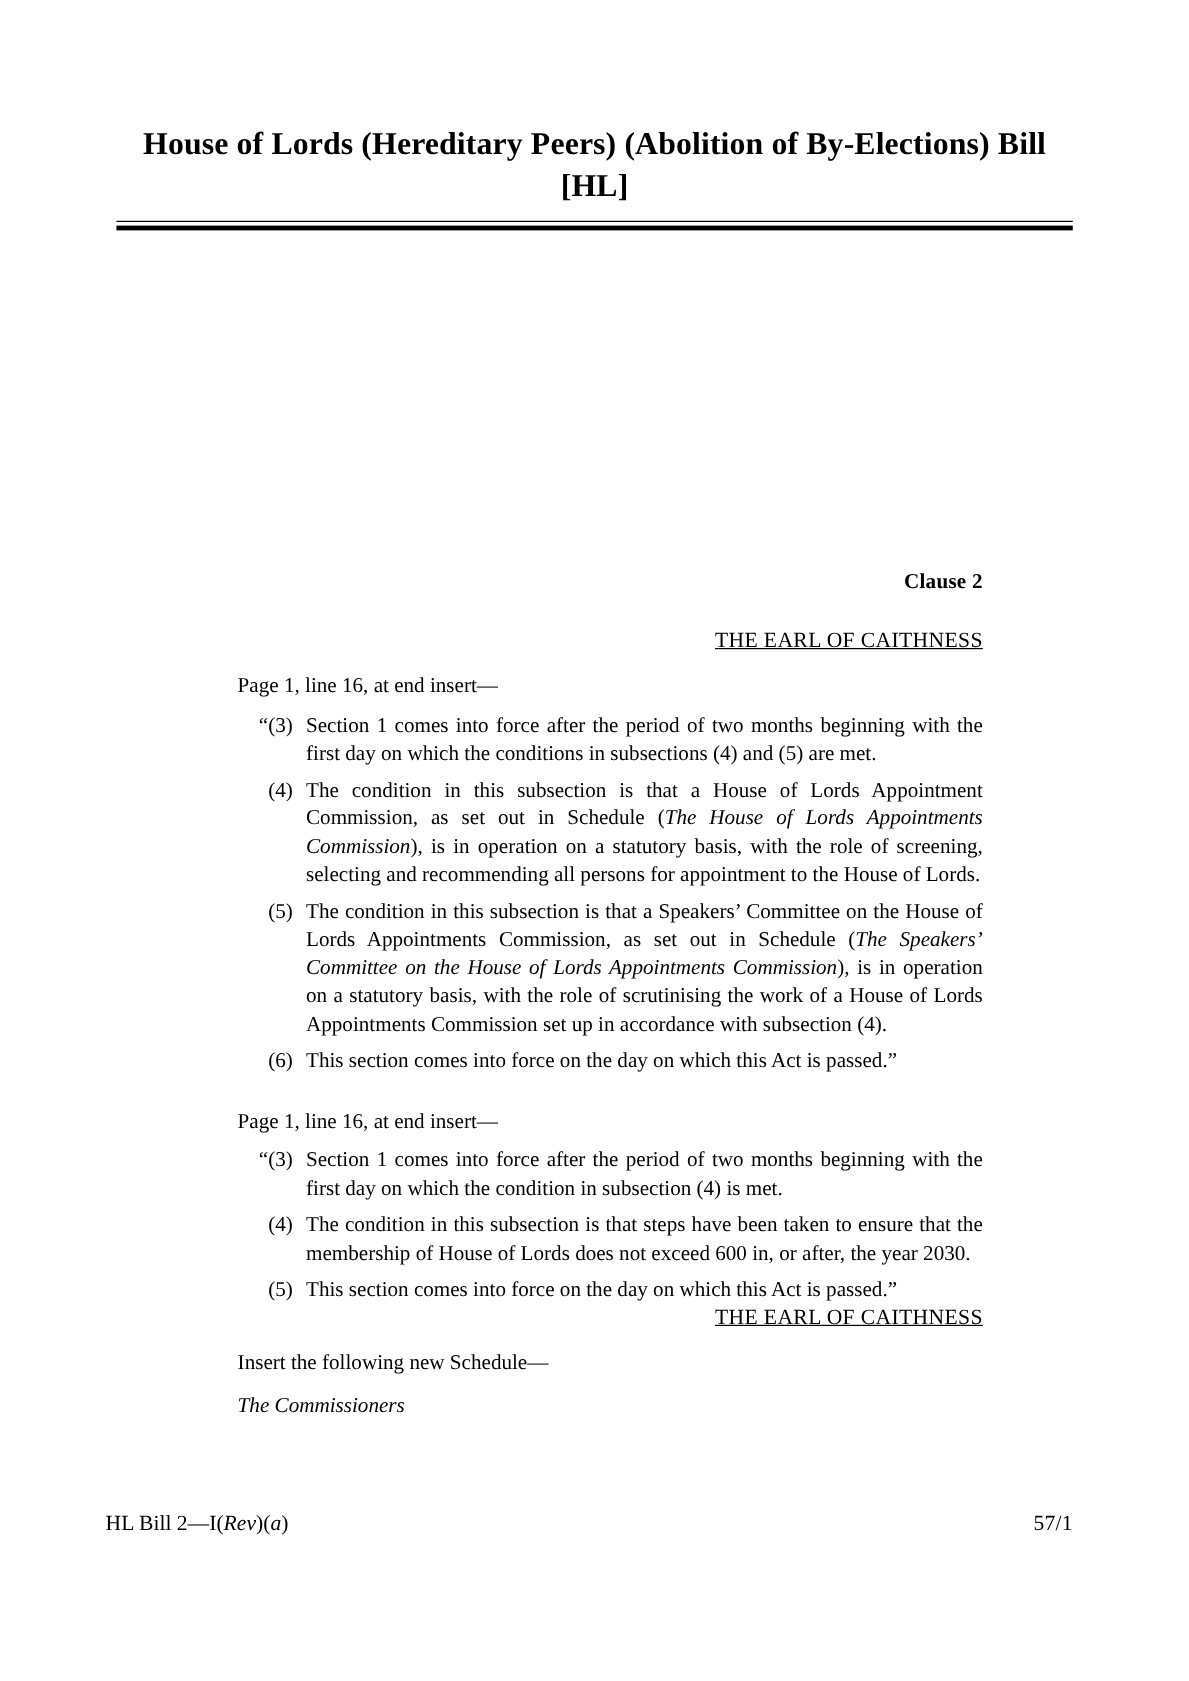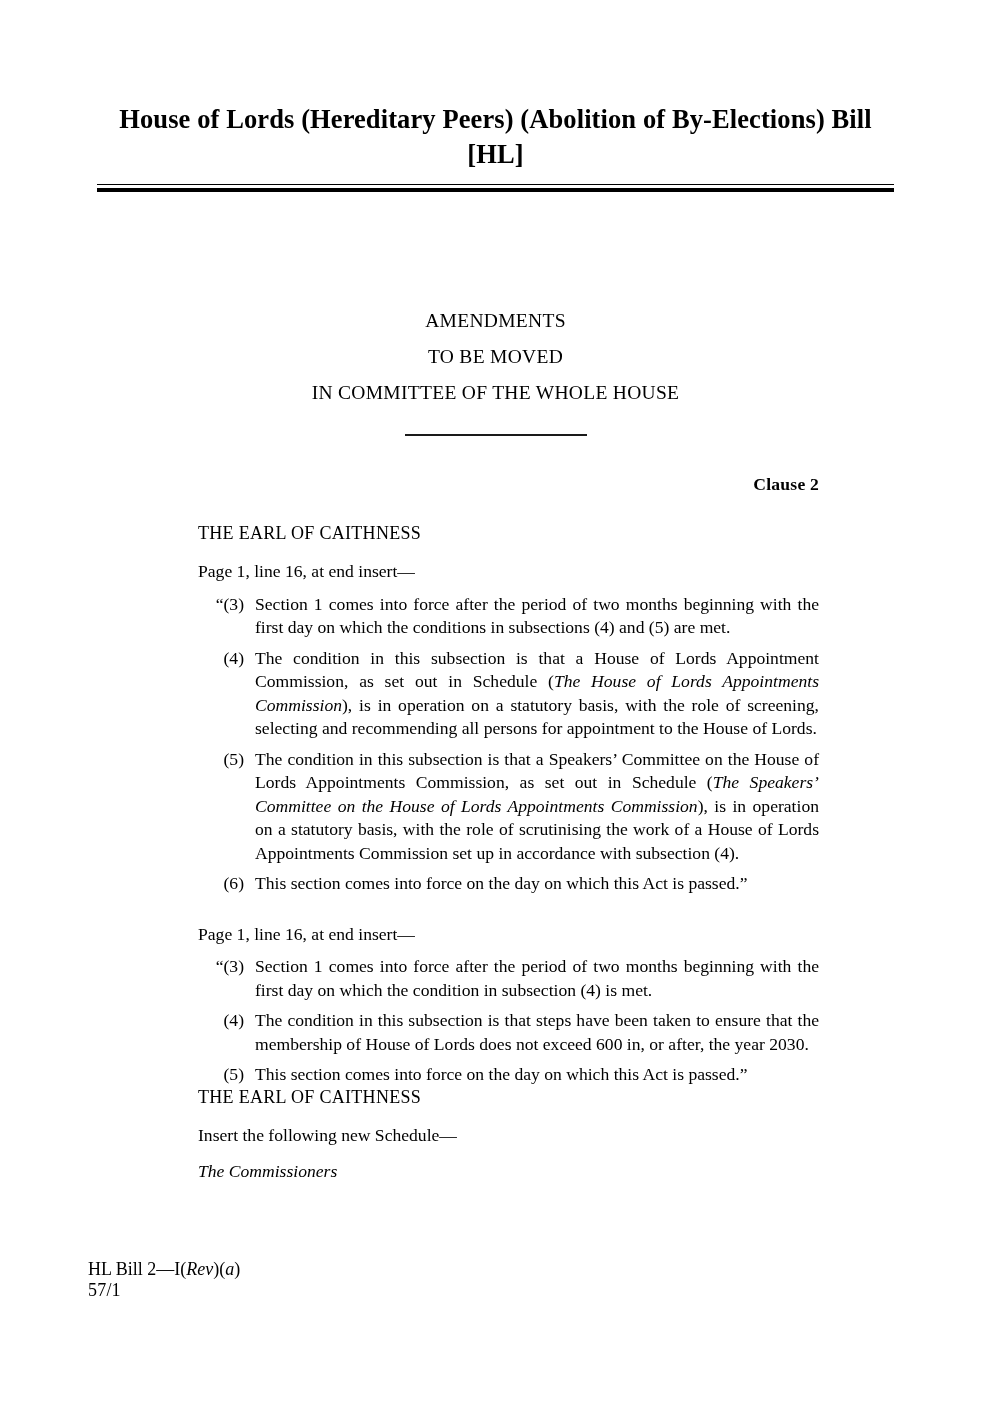"AMENDMENTS" div.amend-head { html: <div> <div>AMENDMENTS</div> <div>TO BE MOVED</div> <div>IN COMMITTEE OF THE WHOLE HOUSE</div> <div> <div></div> </div> </div> -> none }
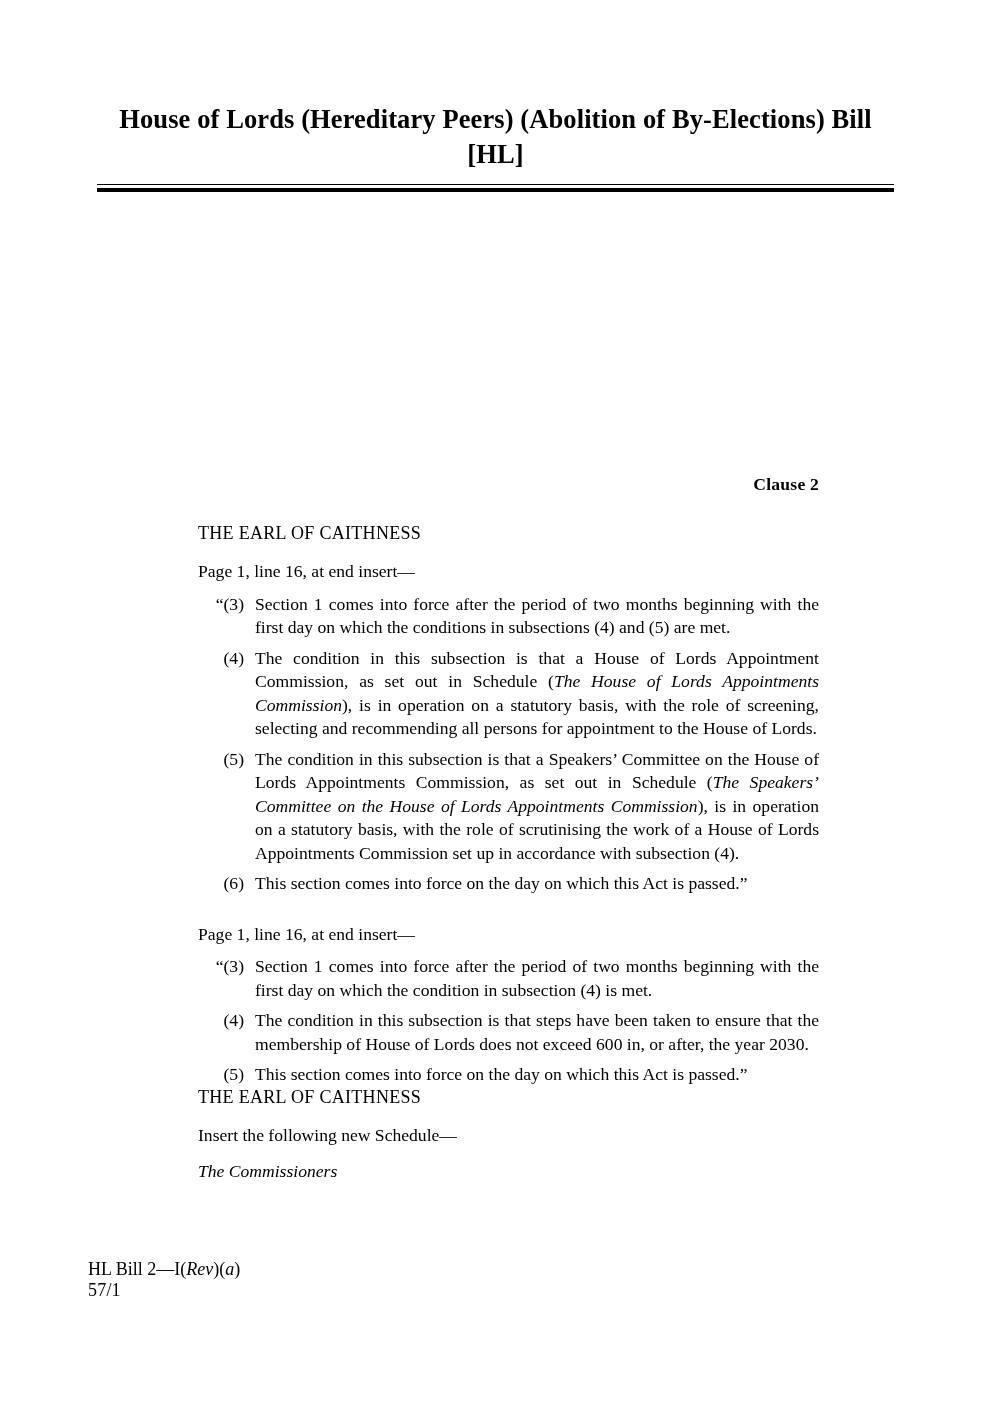"THE EARL OF CAITHNESS" .member-name { text-align: left -> right; text-decoration: none -> underline }
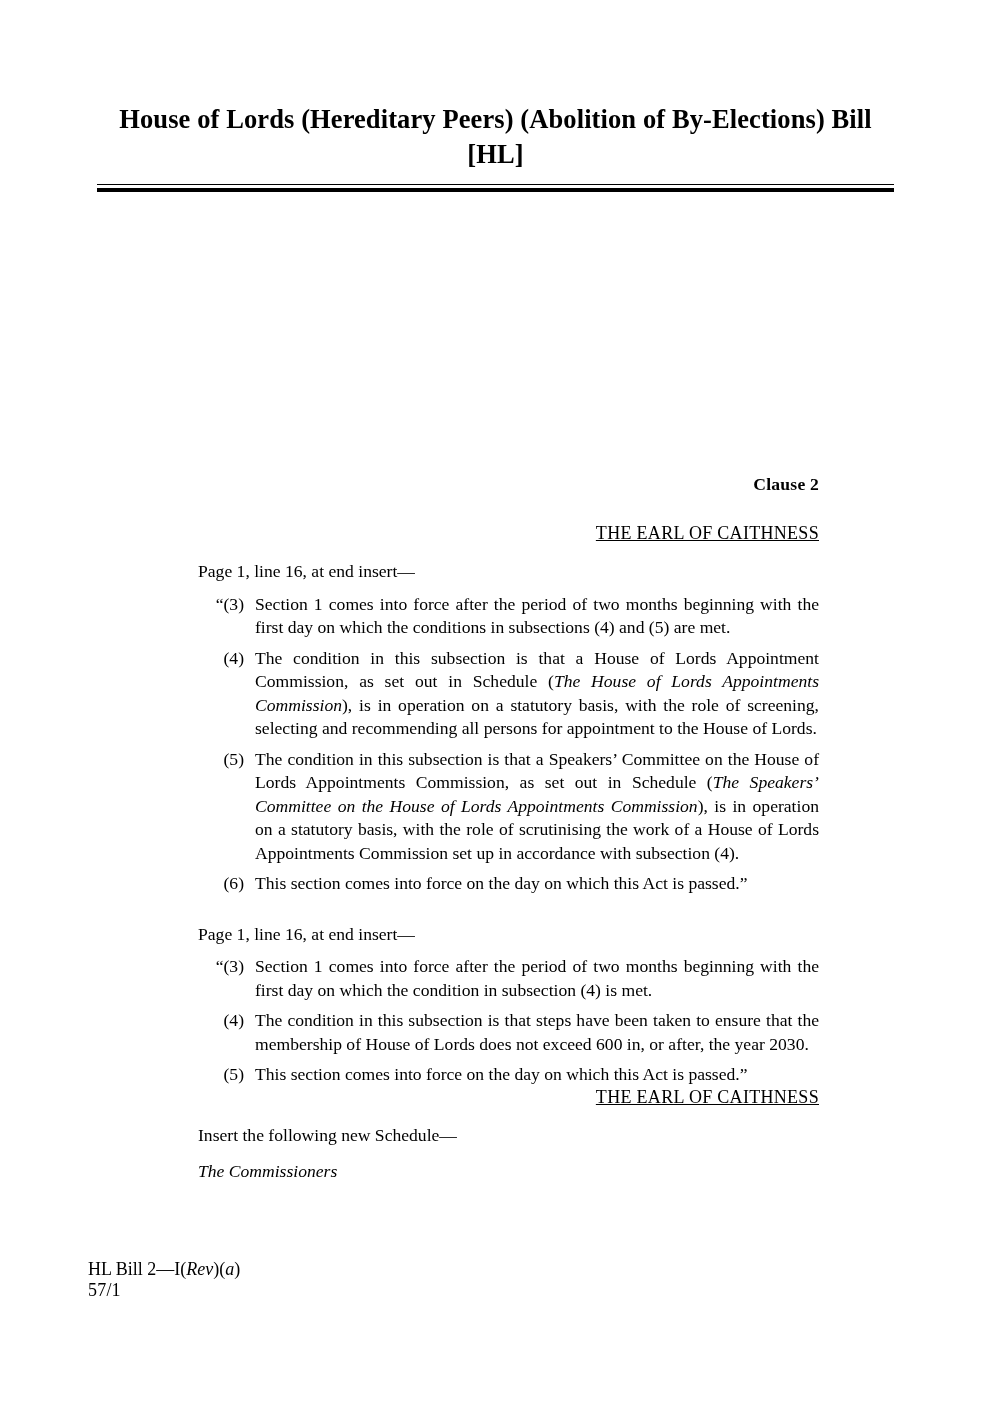"HL Bill 2—I(Rev)(a)" .footer { flex-direction: column -> none }
